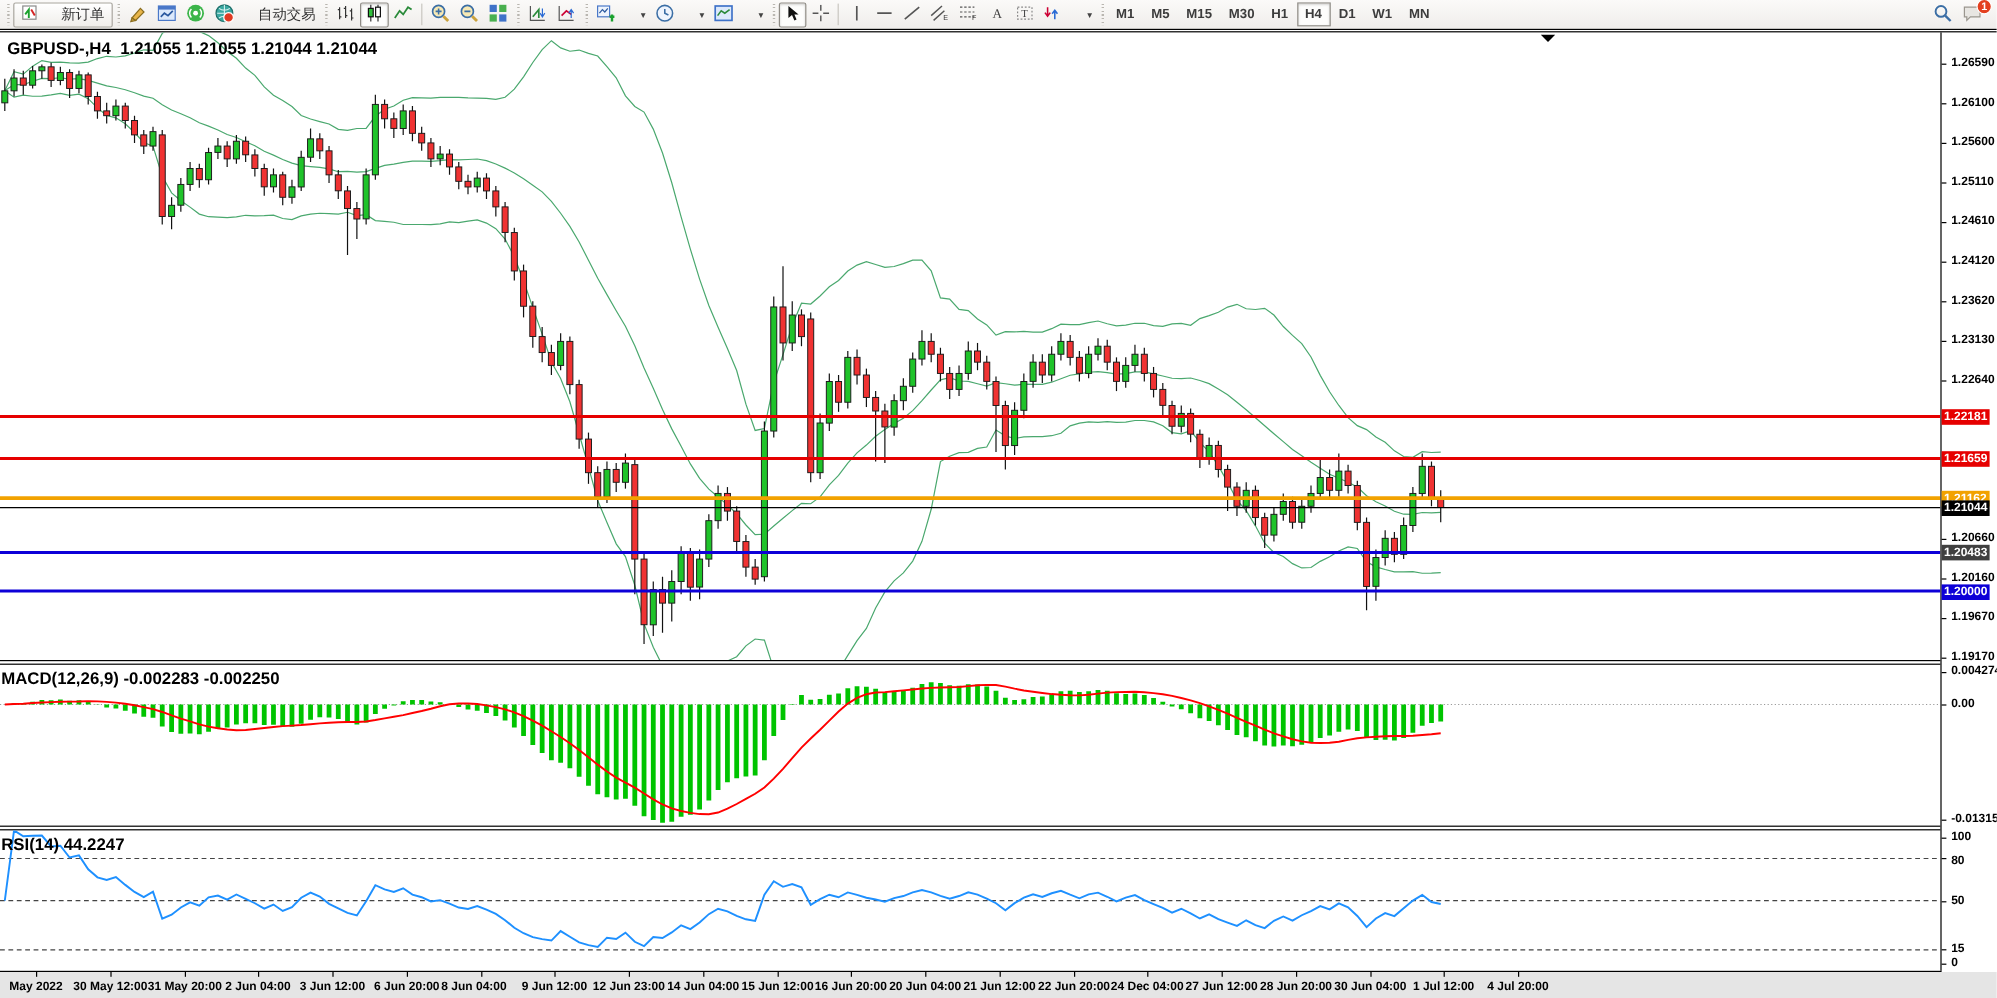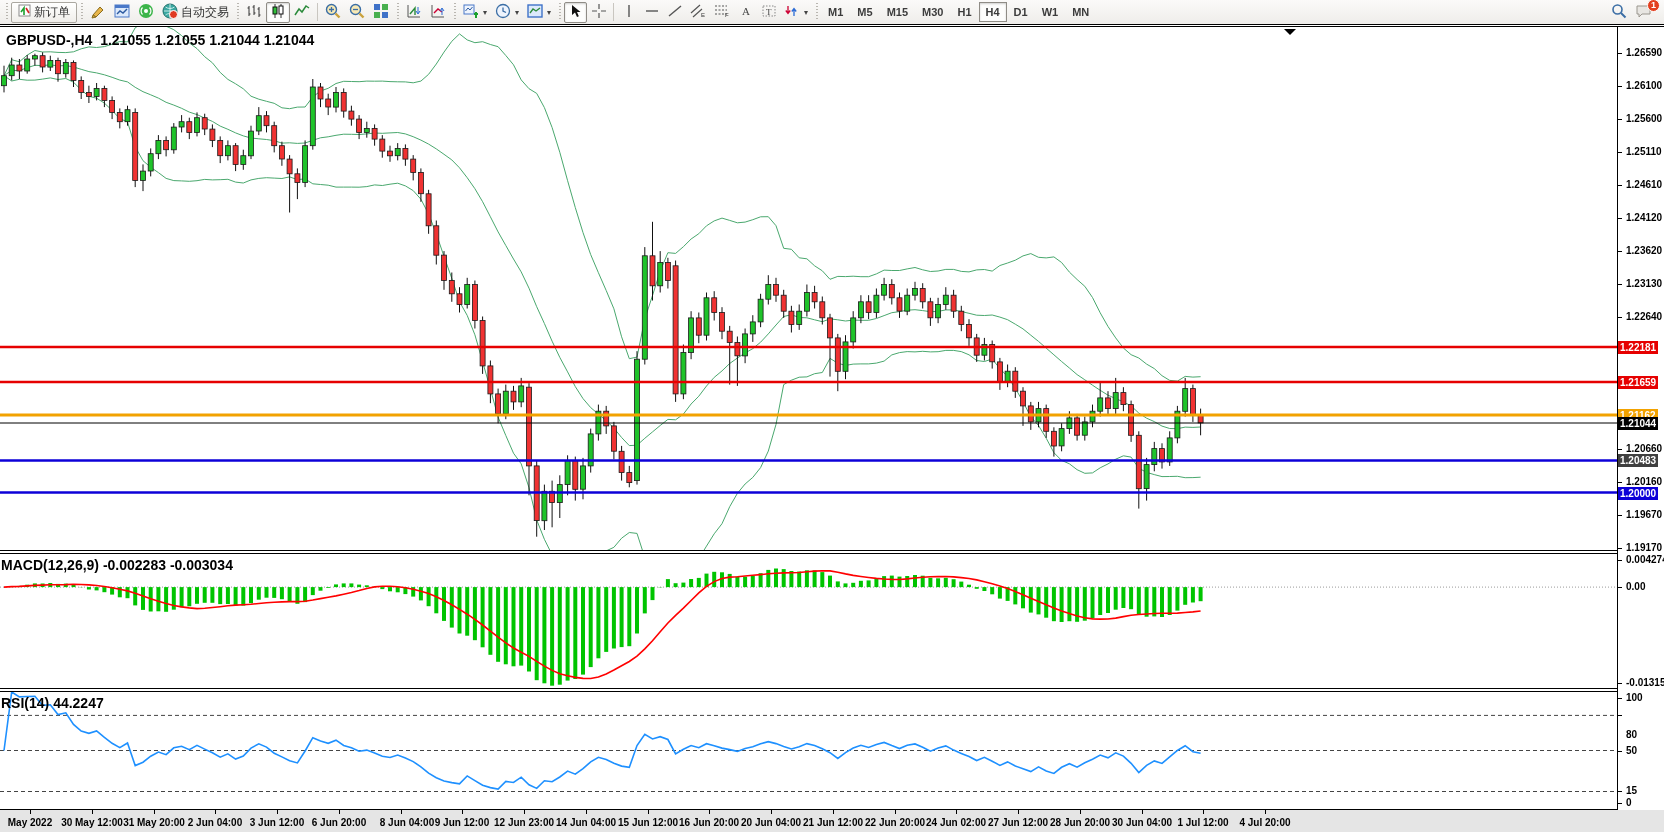"新订单" .tb-btn { gap: 3px -> 20px }
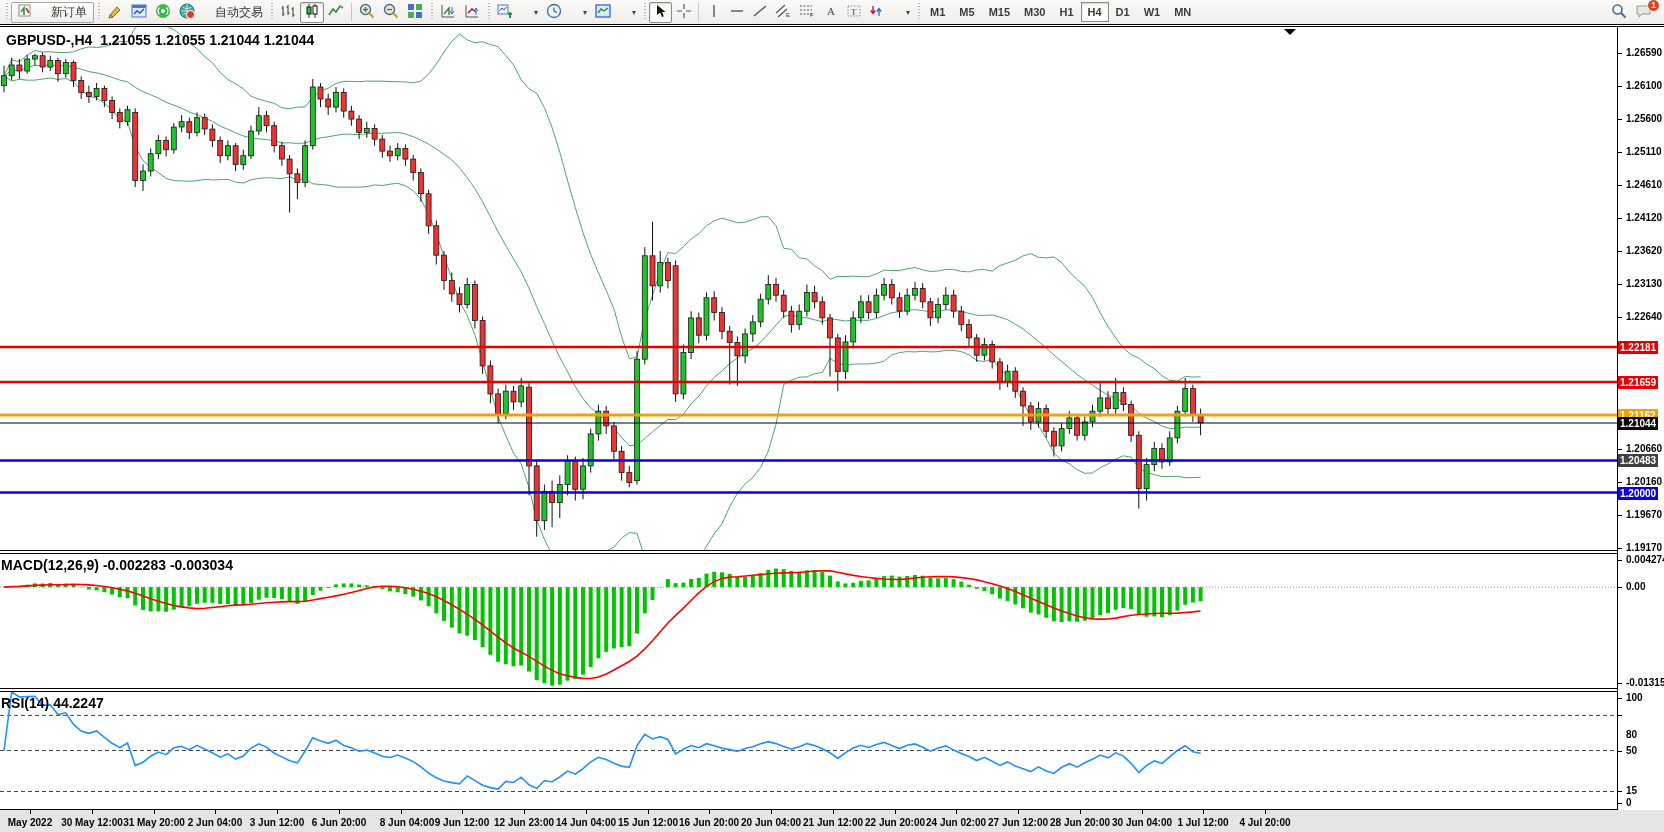"-0.003034" span { text: -0.003034 -> -0.002250 }
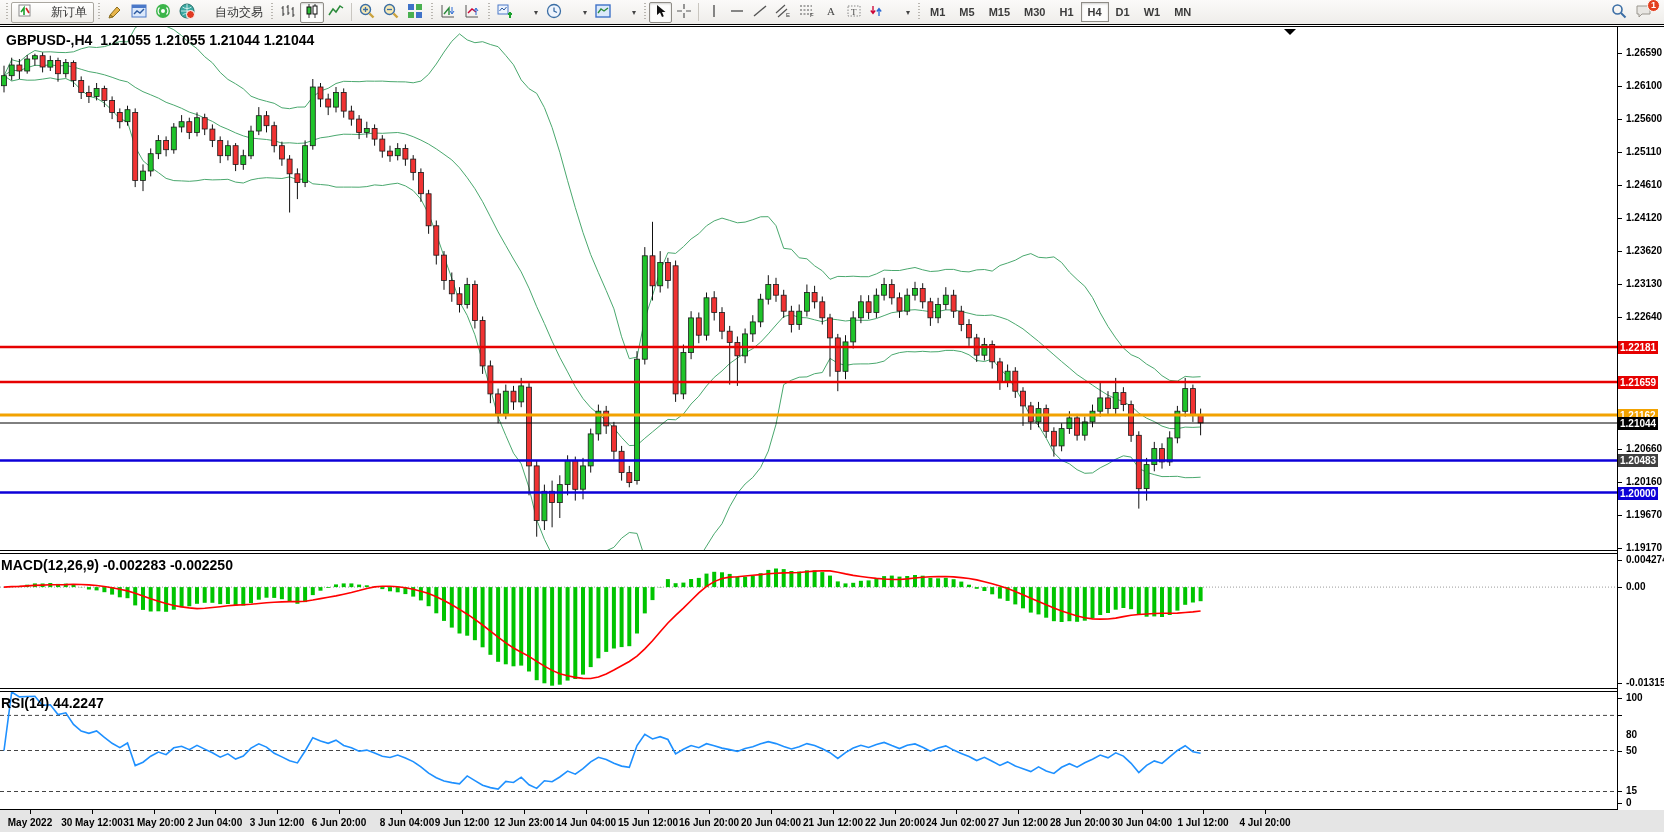"80" div.ptick { top: 702px -> 685px }
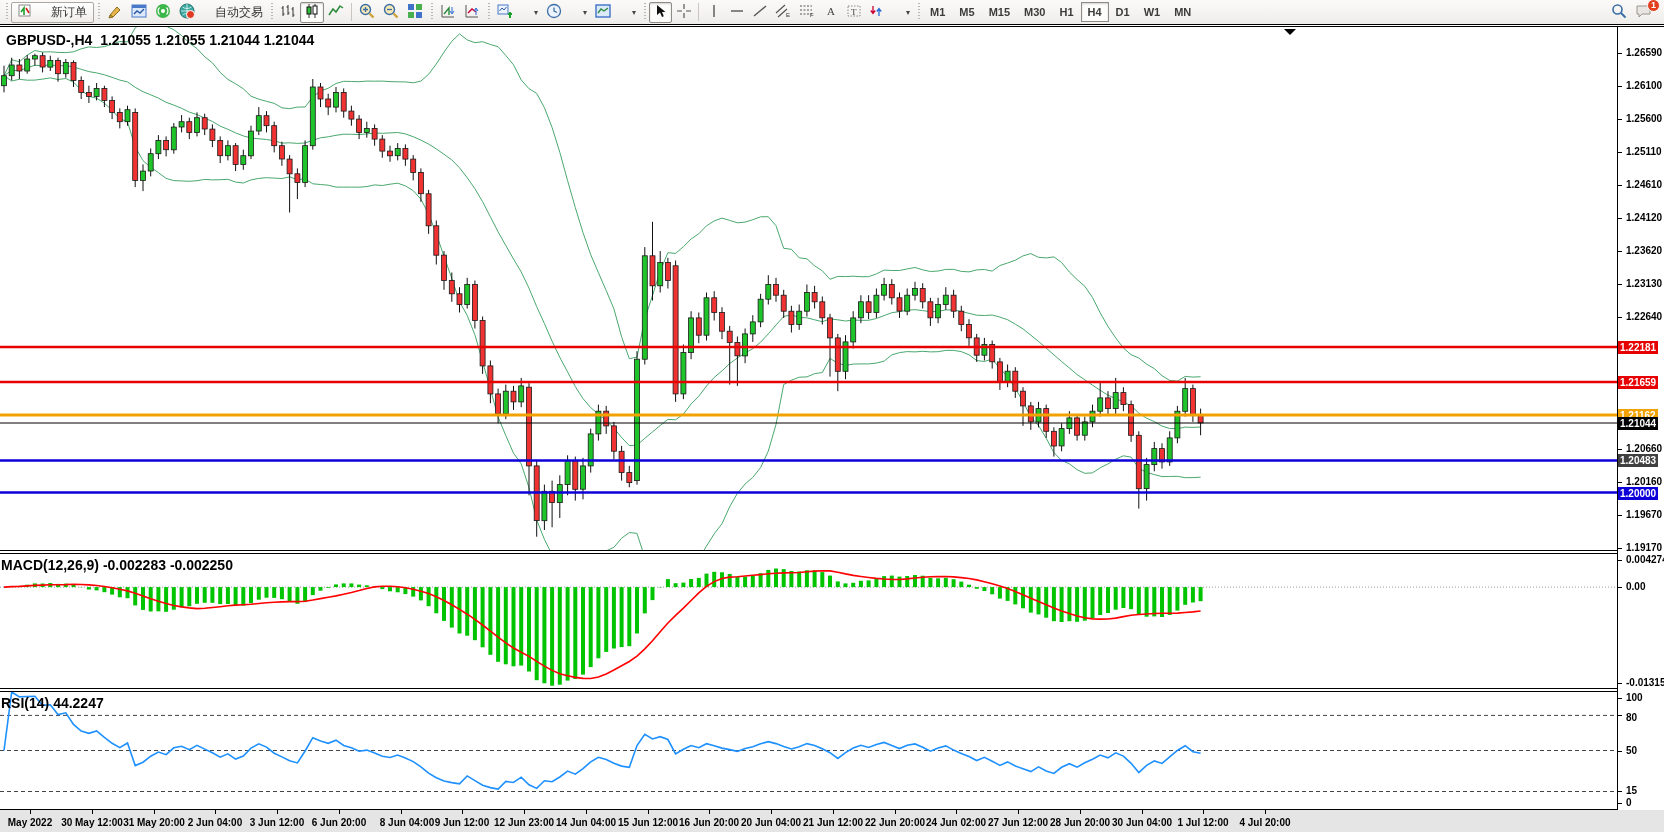"8 Jun 04:00" div.tlabel { left: 407px -> 380px; padding-left: none -> 30px }
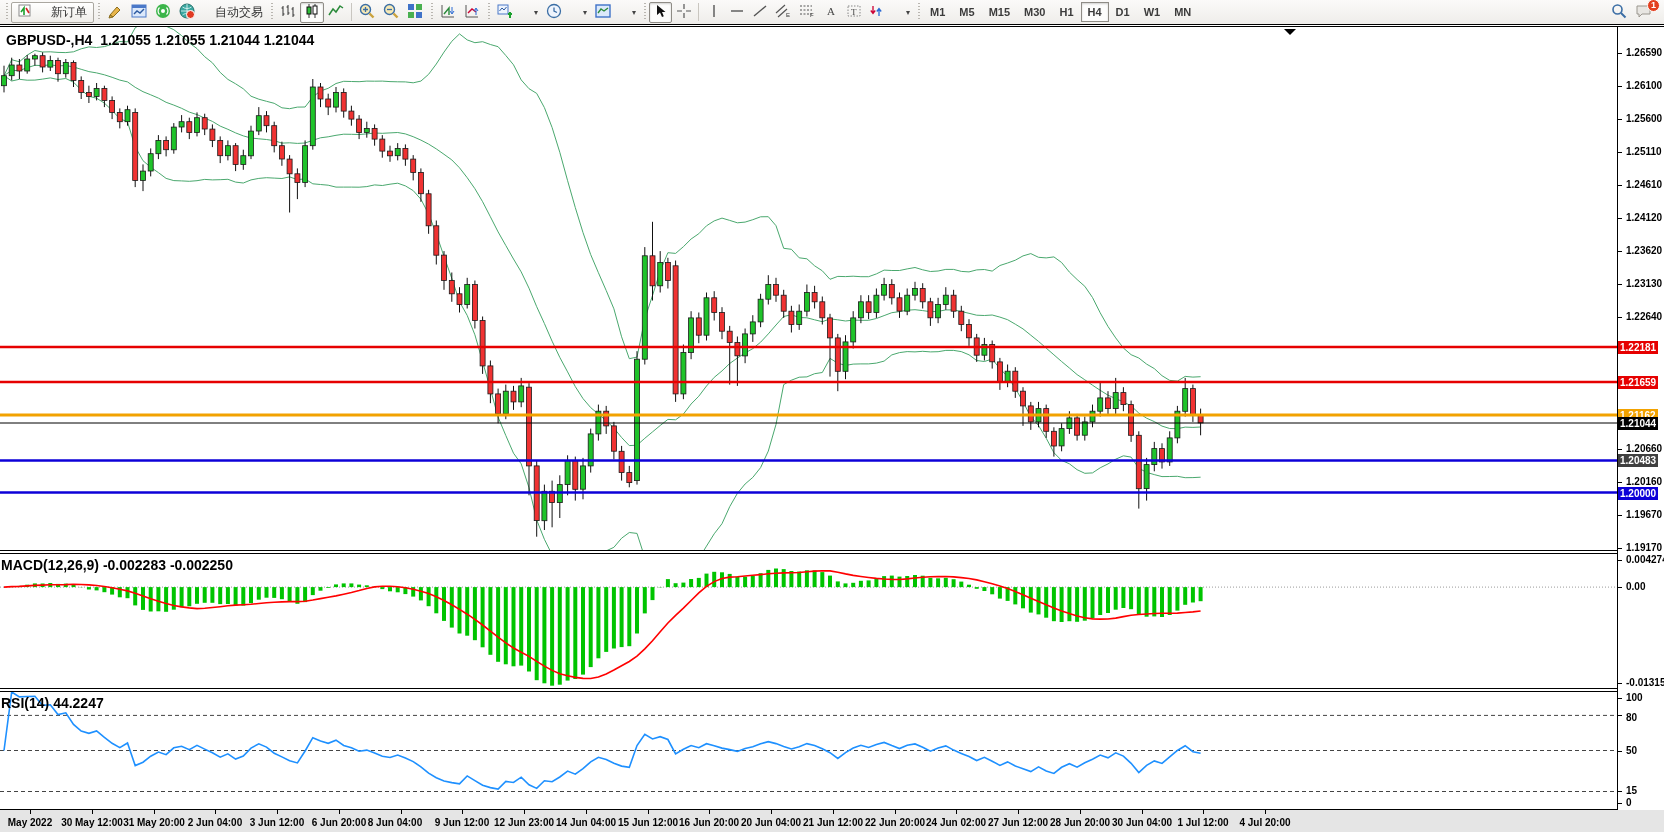"24 Jun 02:00" div.tlabel { text: Jun 02:00 -> Dec 04:00 }
